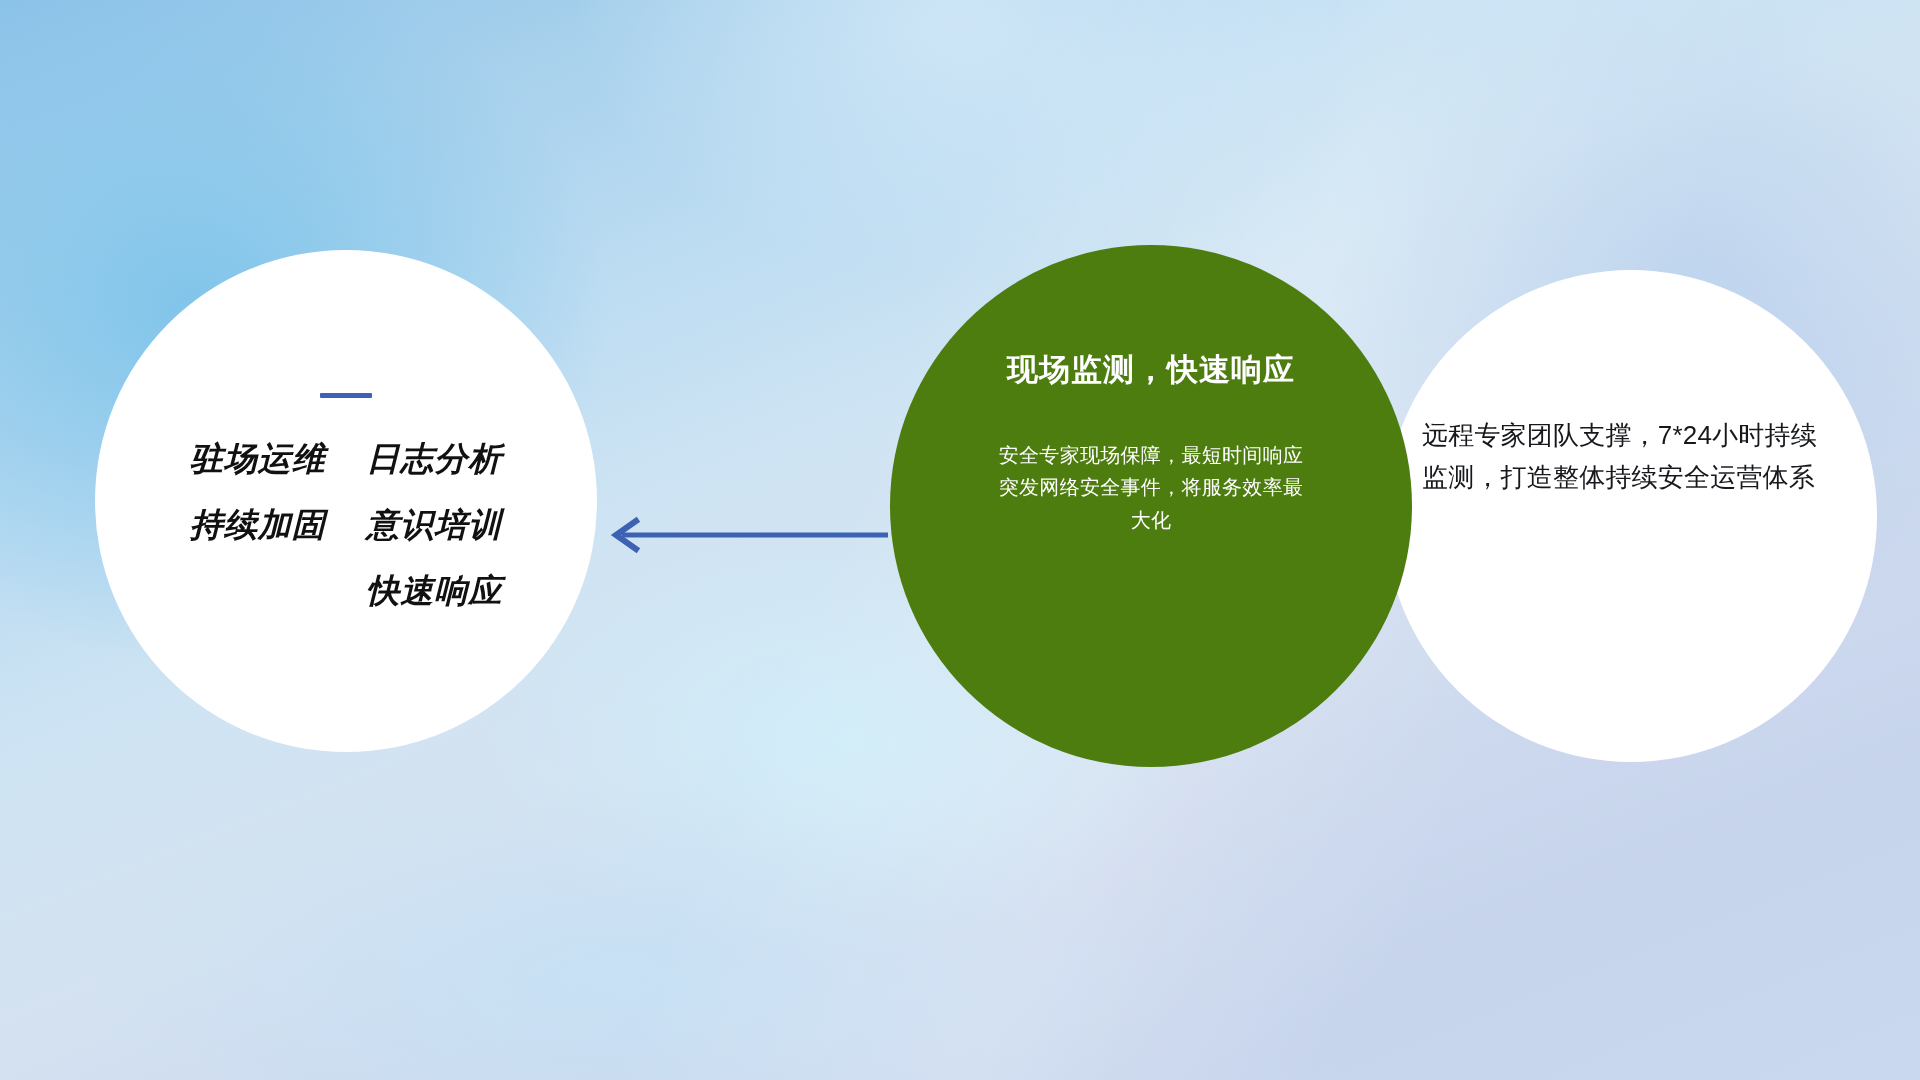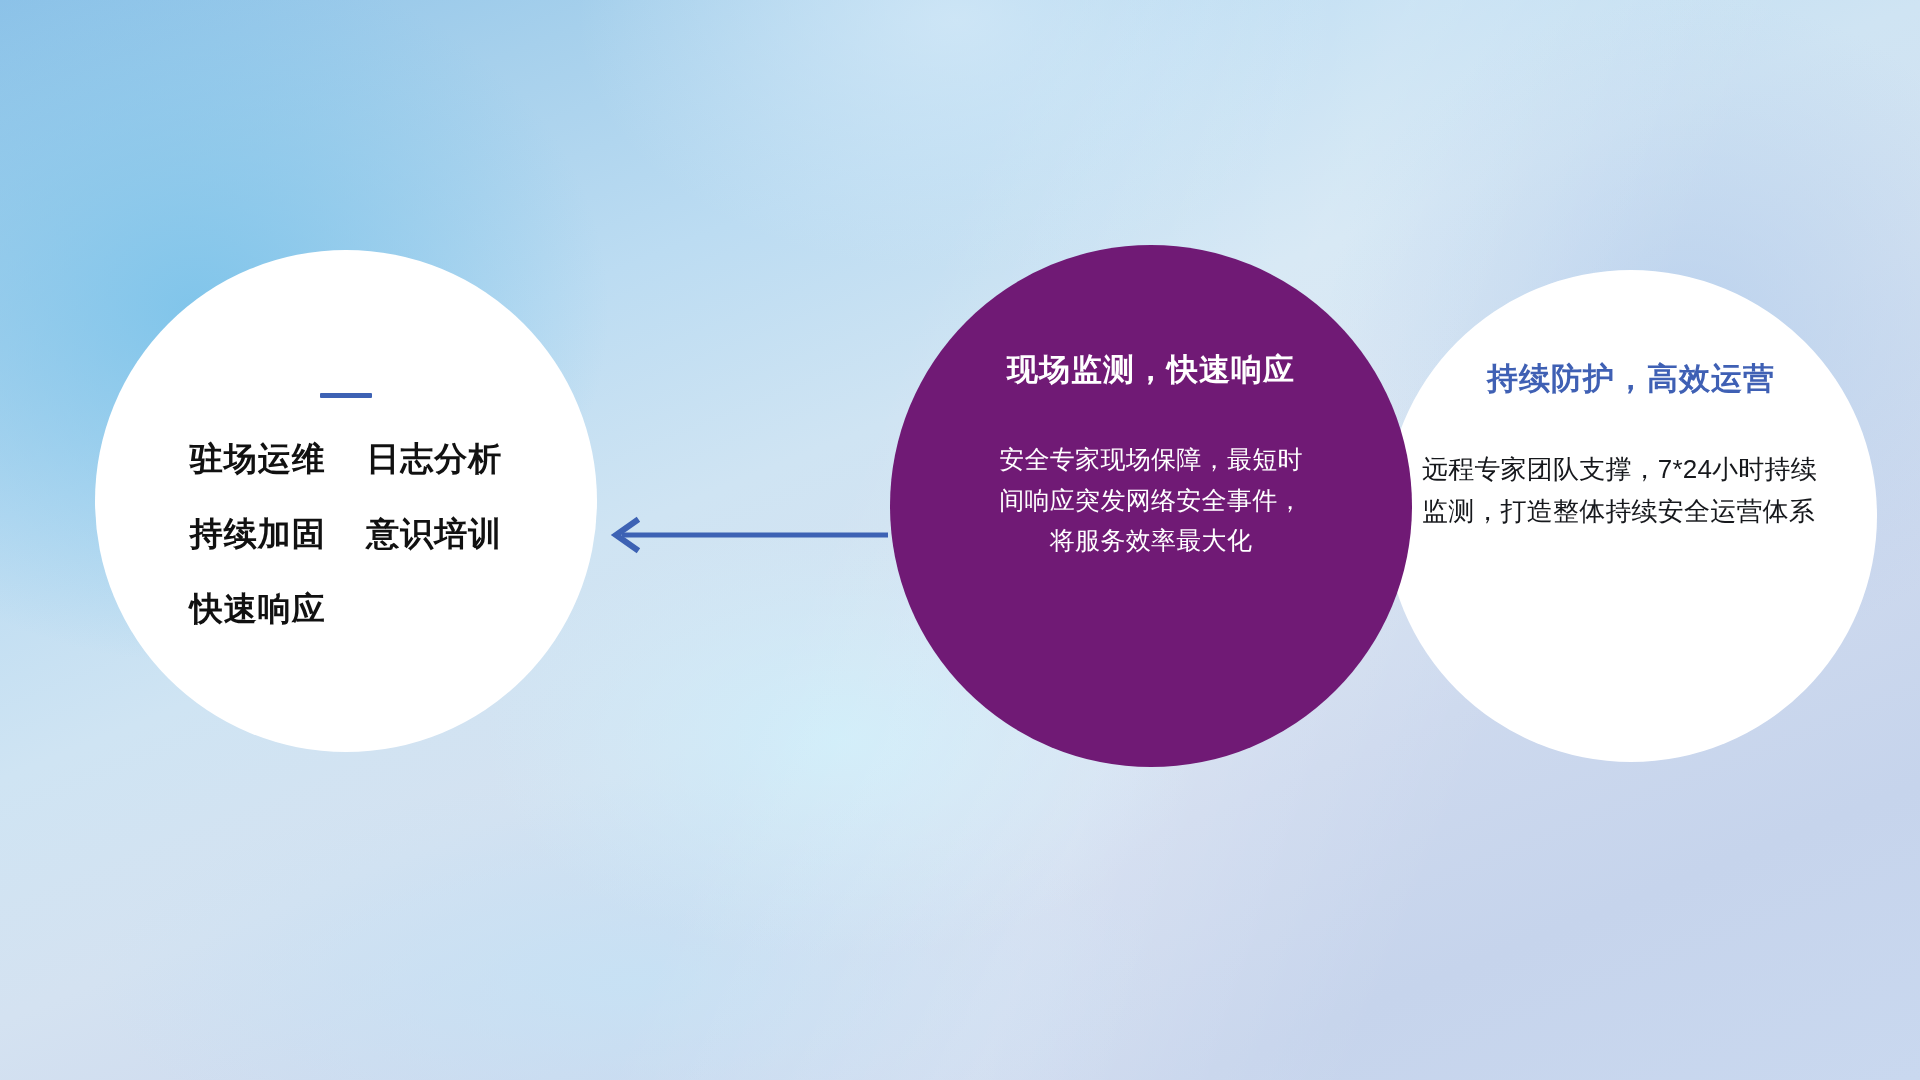"现场监测，快速响应" div.circle { background: #701a75 -> #4d7c0f }
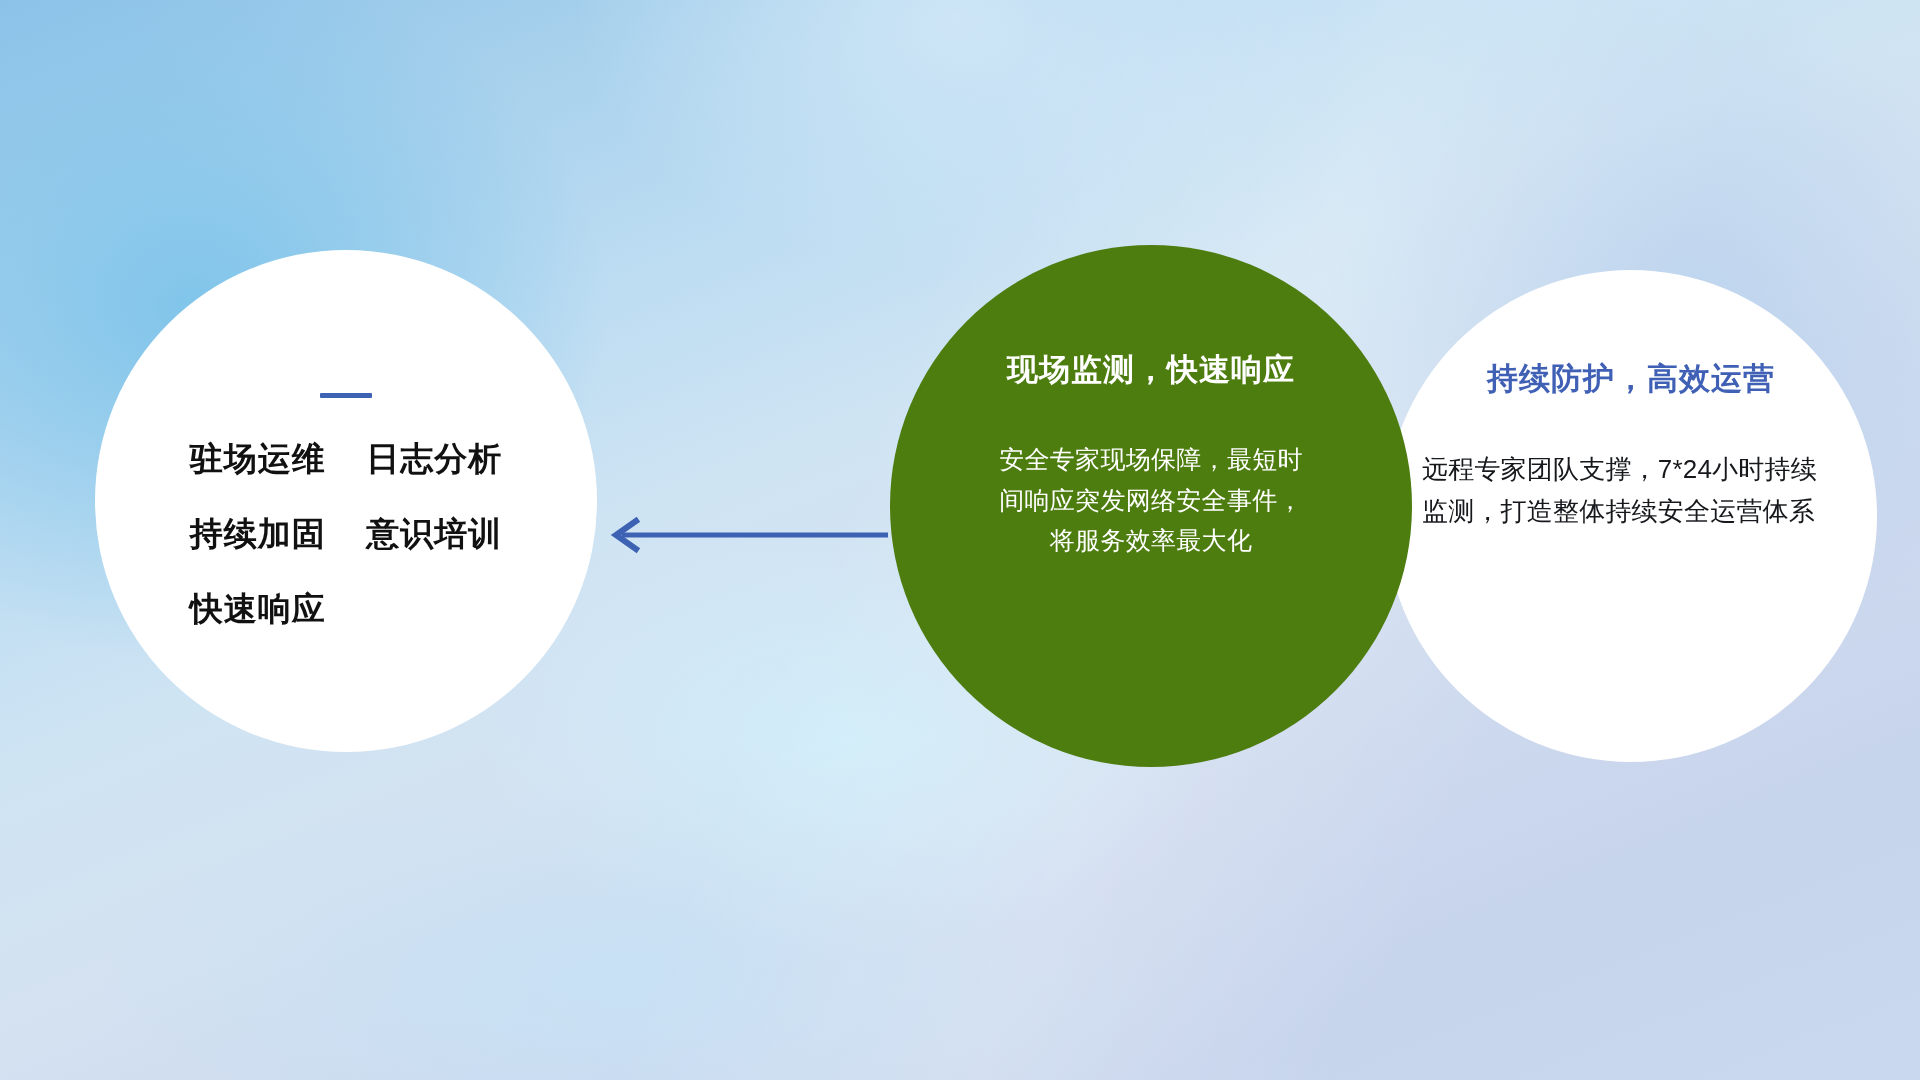"持续防护，高效运营" div.right-title { html: <div>持续防护，高效运营</div> -> none }
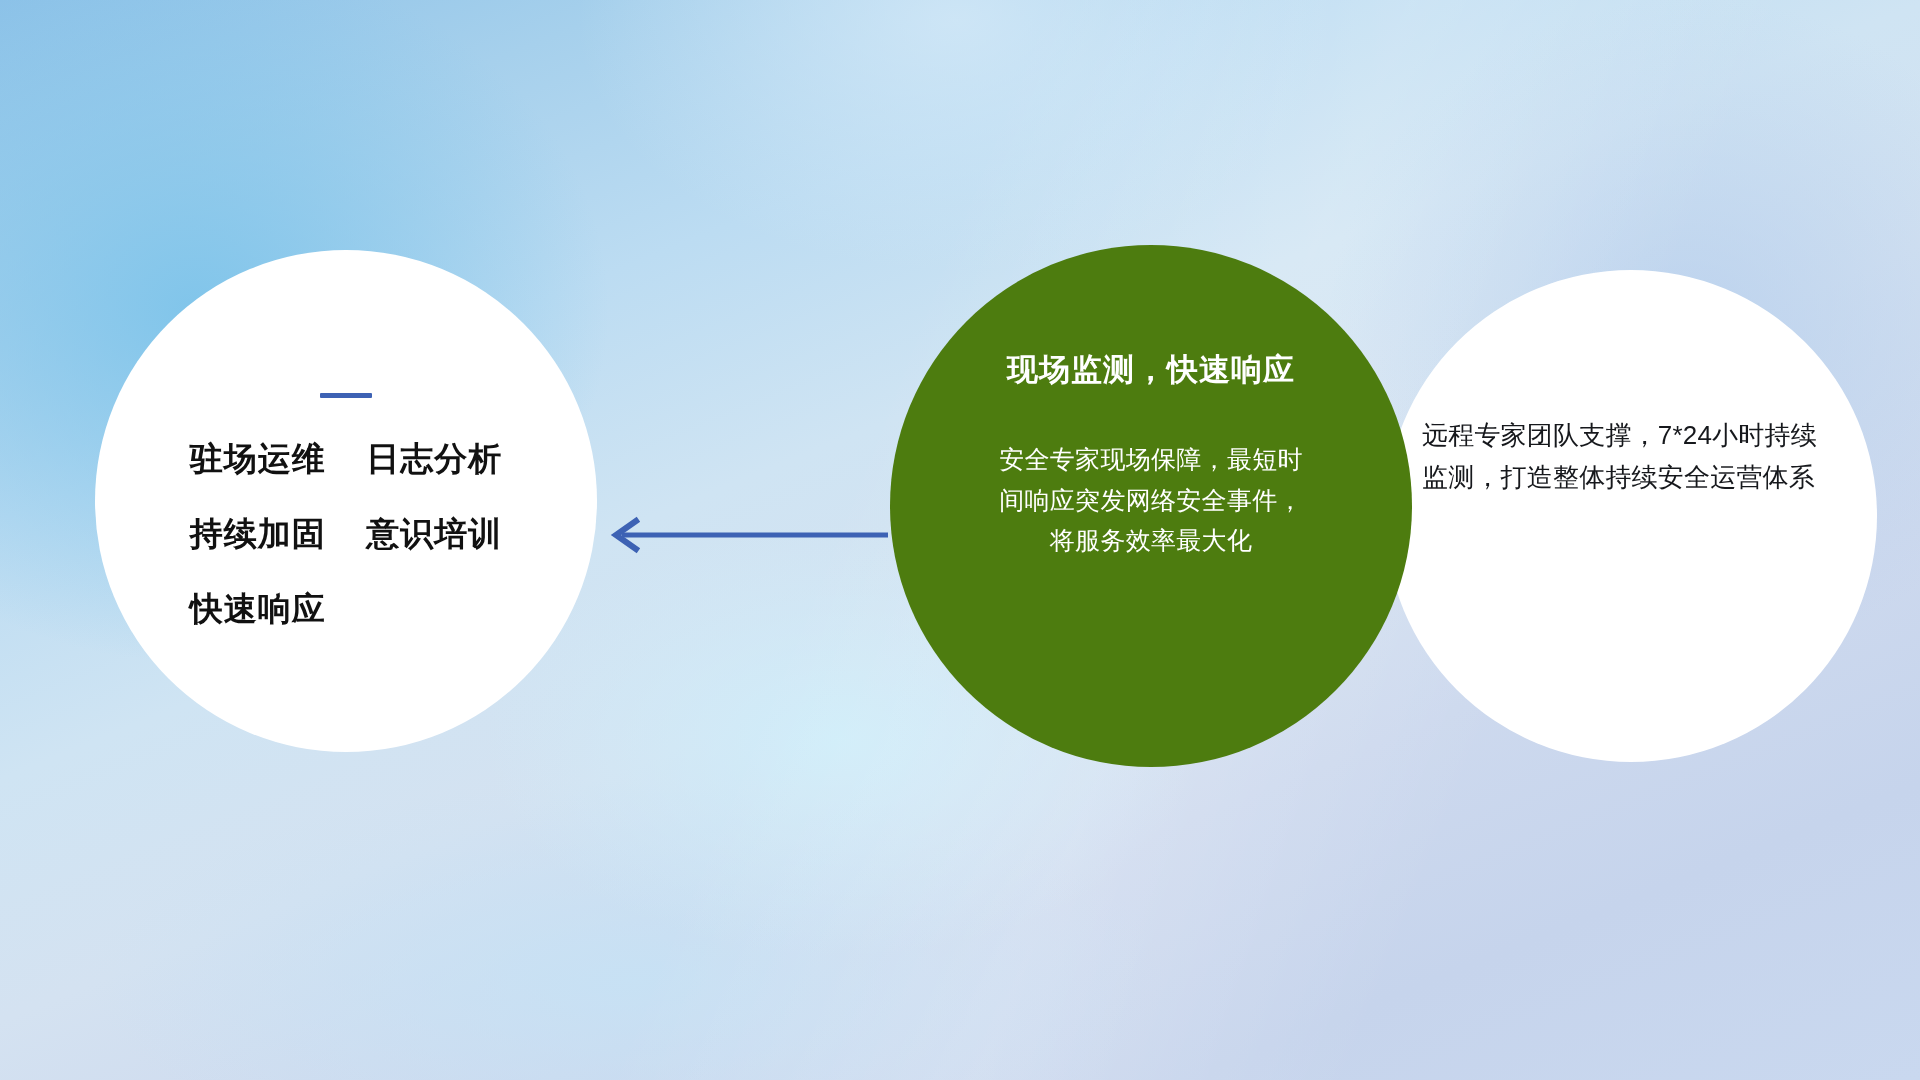"驻场运维 日志分析" .left-lines { align-items: flex-start -> flex-end; font-style: none -> italic; gap: 42px -> 33px }
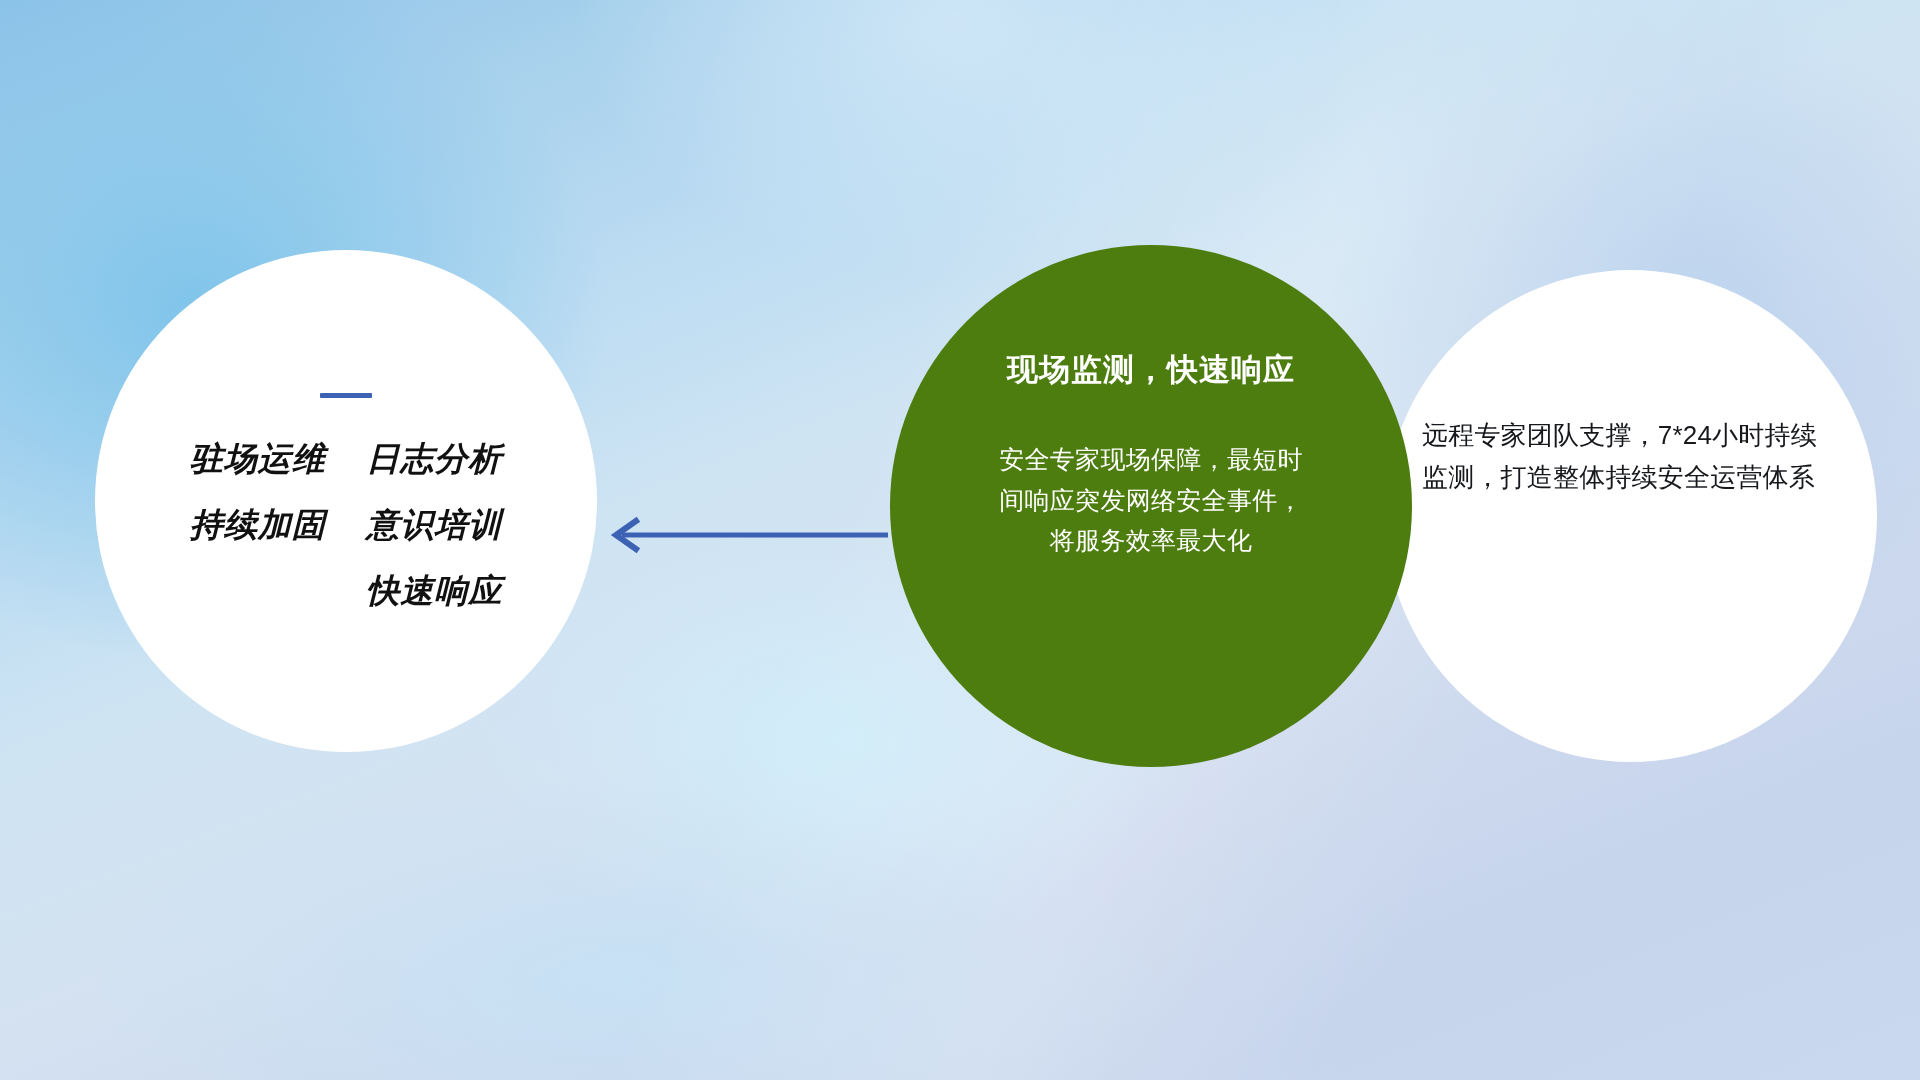"安全专家现场保障，最短时间响应突发网络安全事件，将服务效率最大化" .mid-body { font-size: 25px -> 20px }
